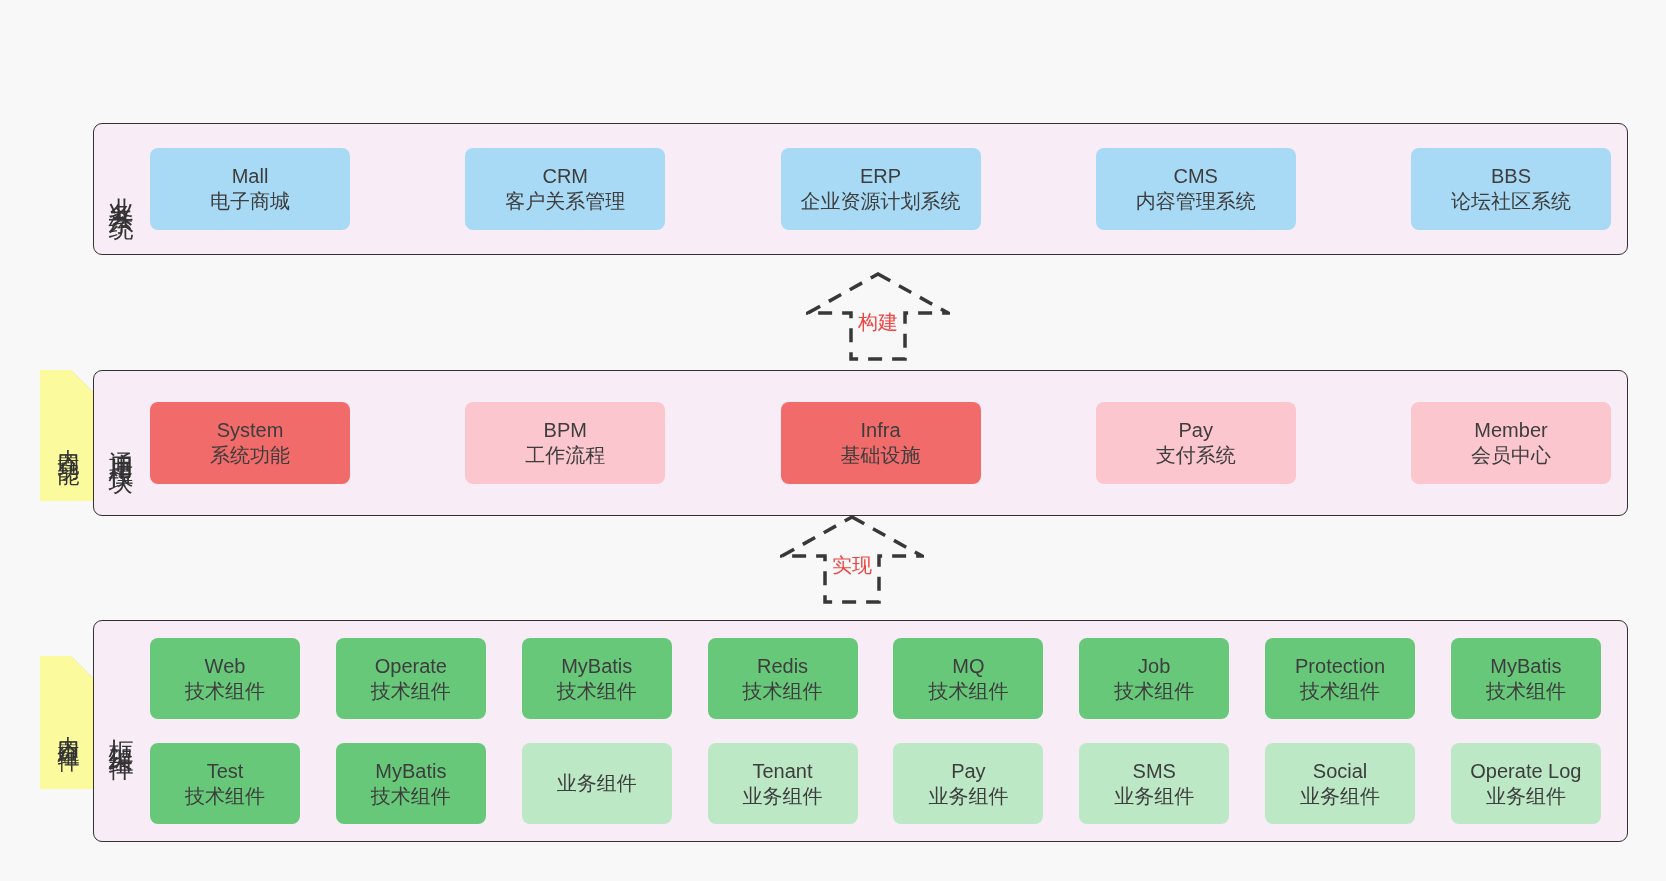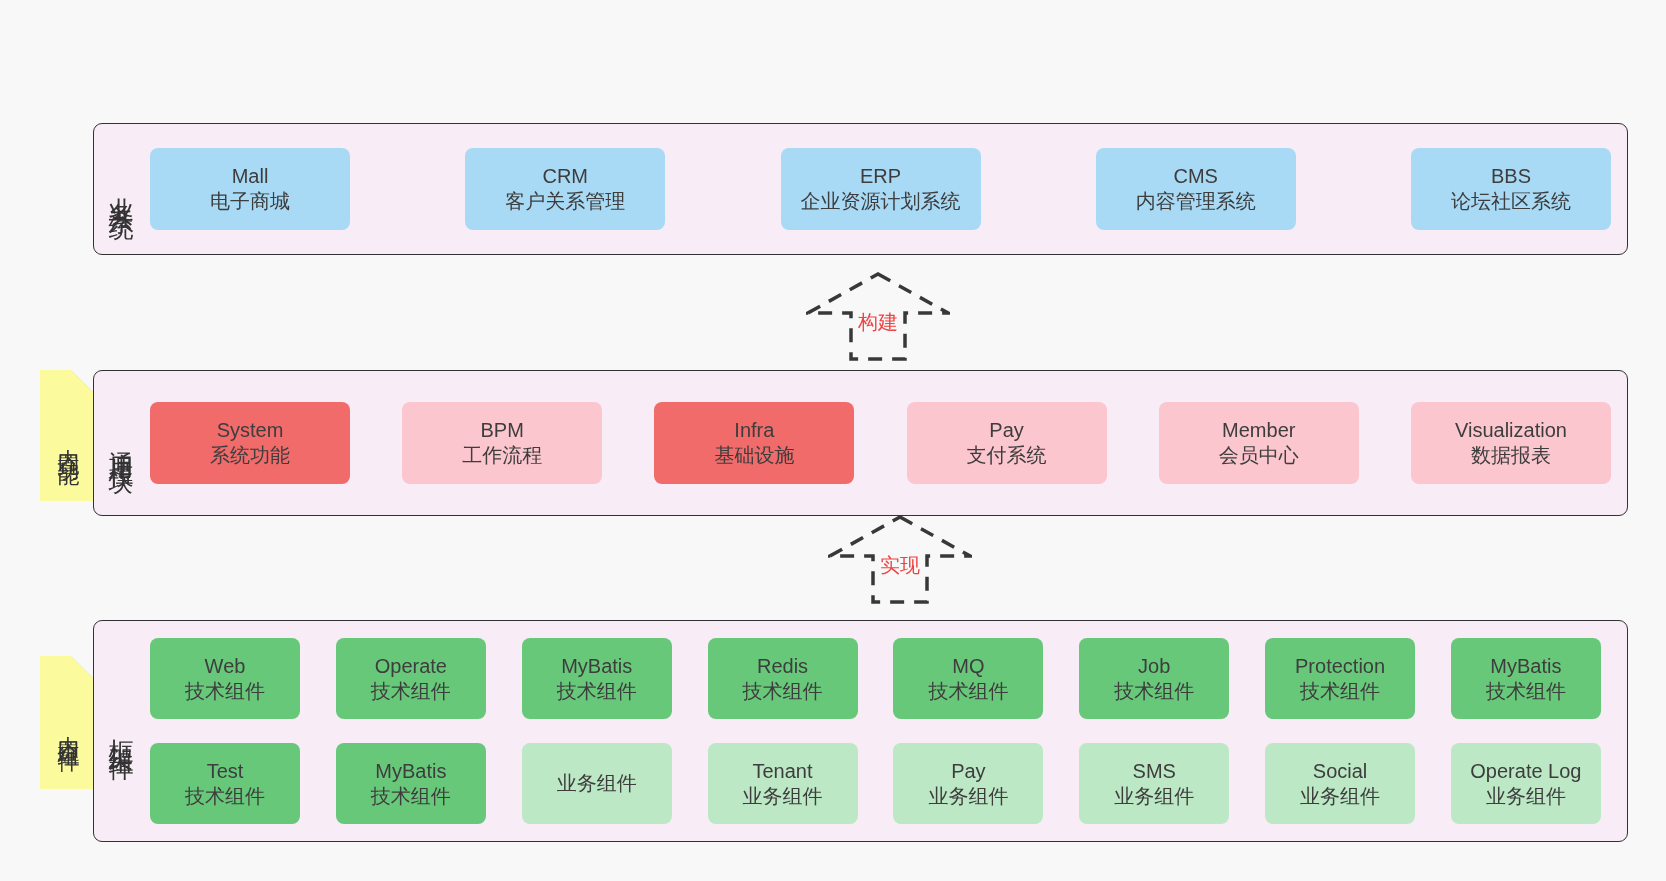"Visualization" div.box { html: <div> <div>Visualization</div> <div>数据报表</div> </div> -> none }
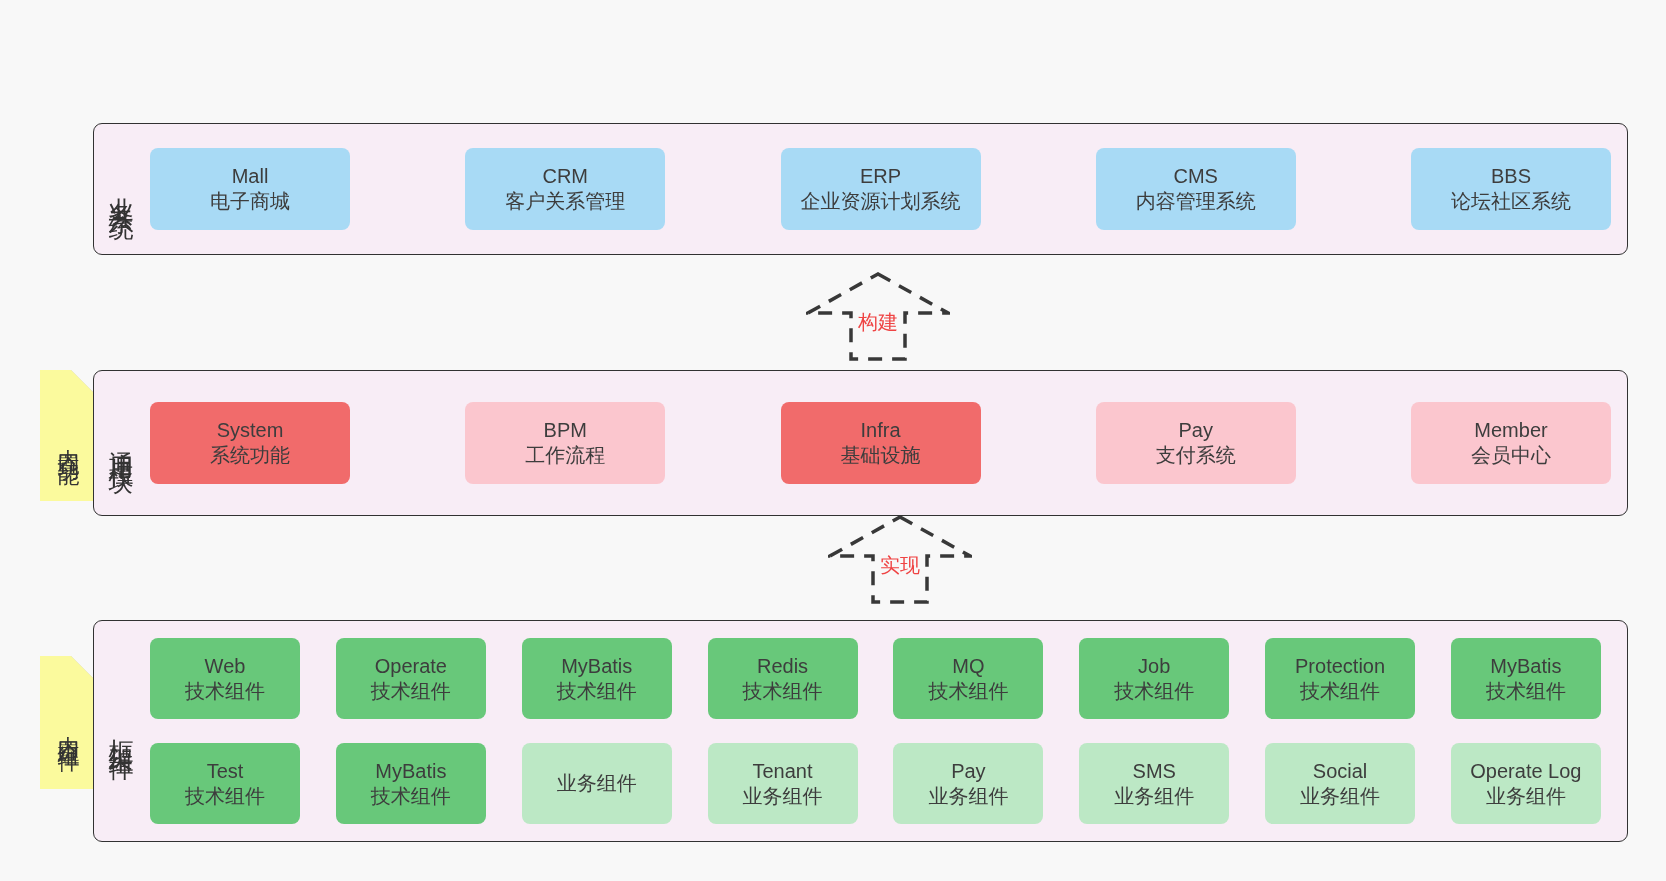"实现" div.arrow { left: 828px -> 780px }
